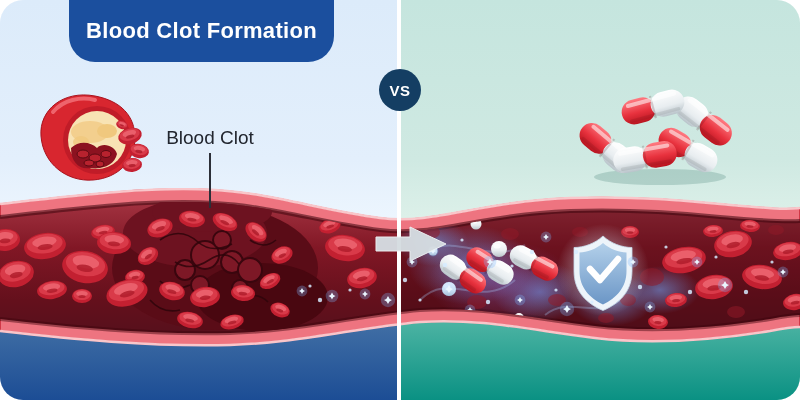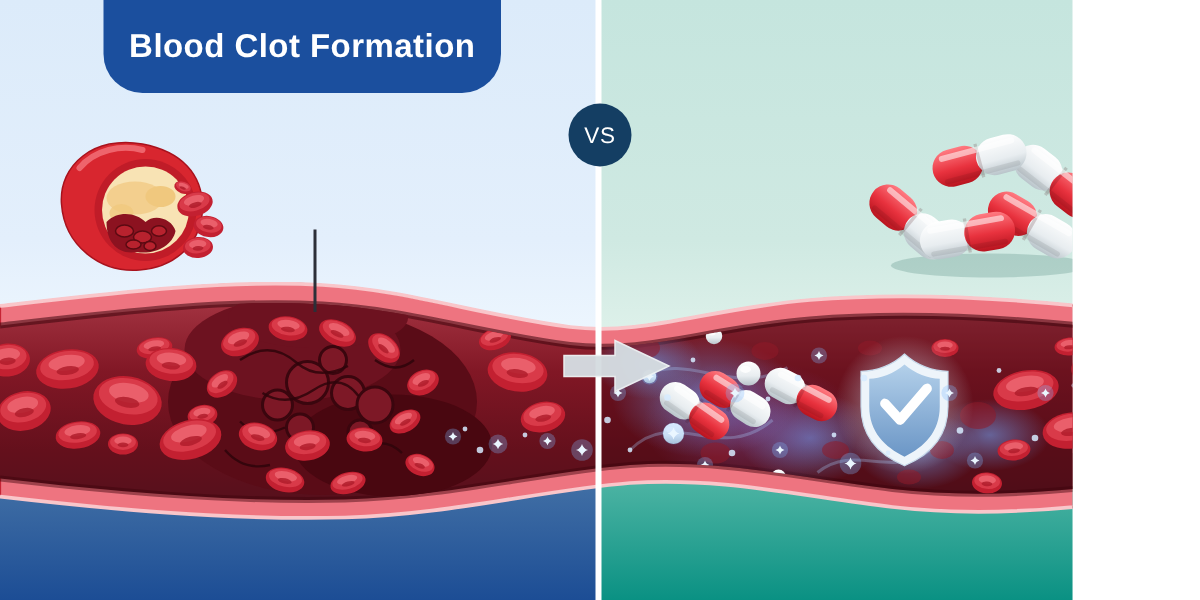"Blood Clot Formation" .stage { border-radius: none -> 23px; width: 715px -> 800px }
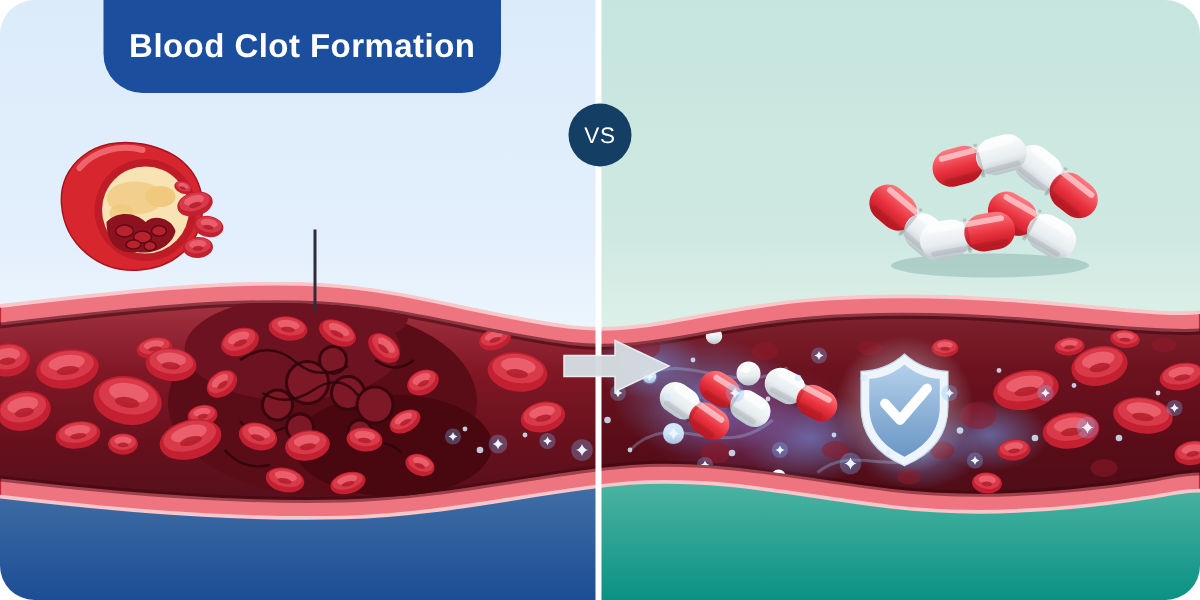"VS" .vs { font-weight: normal -> bold }
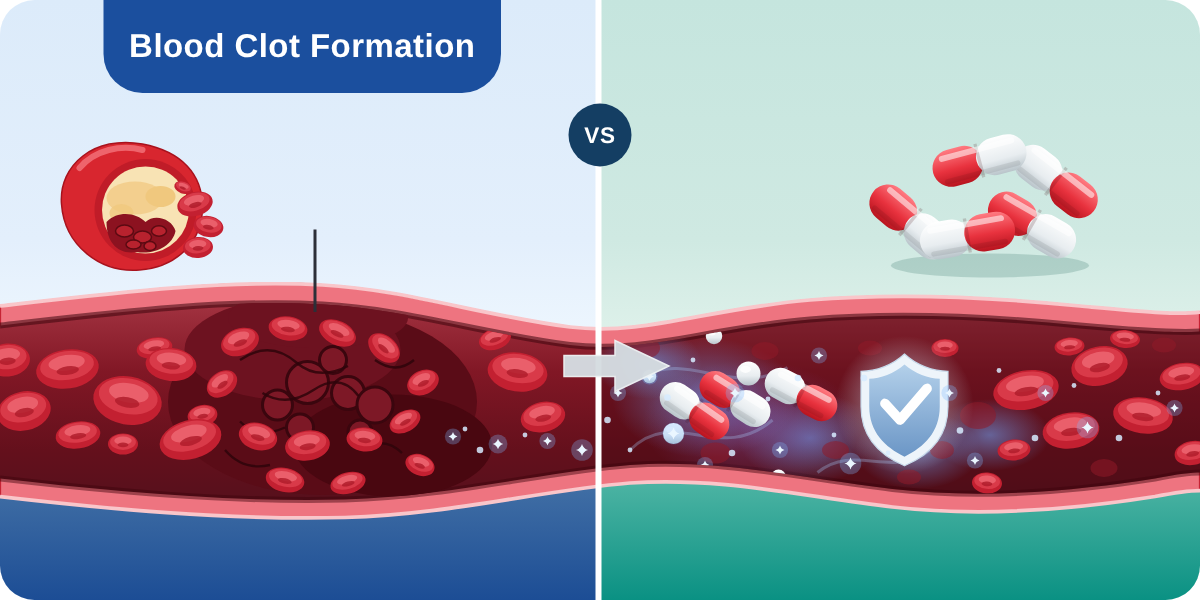"Blood Clot" div.annotation { html: none -> <div>Blood Clot</div> }
